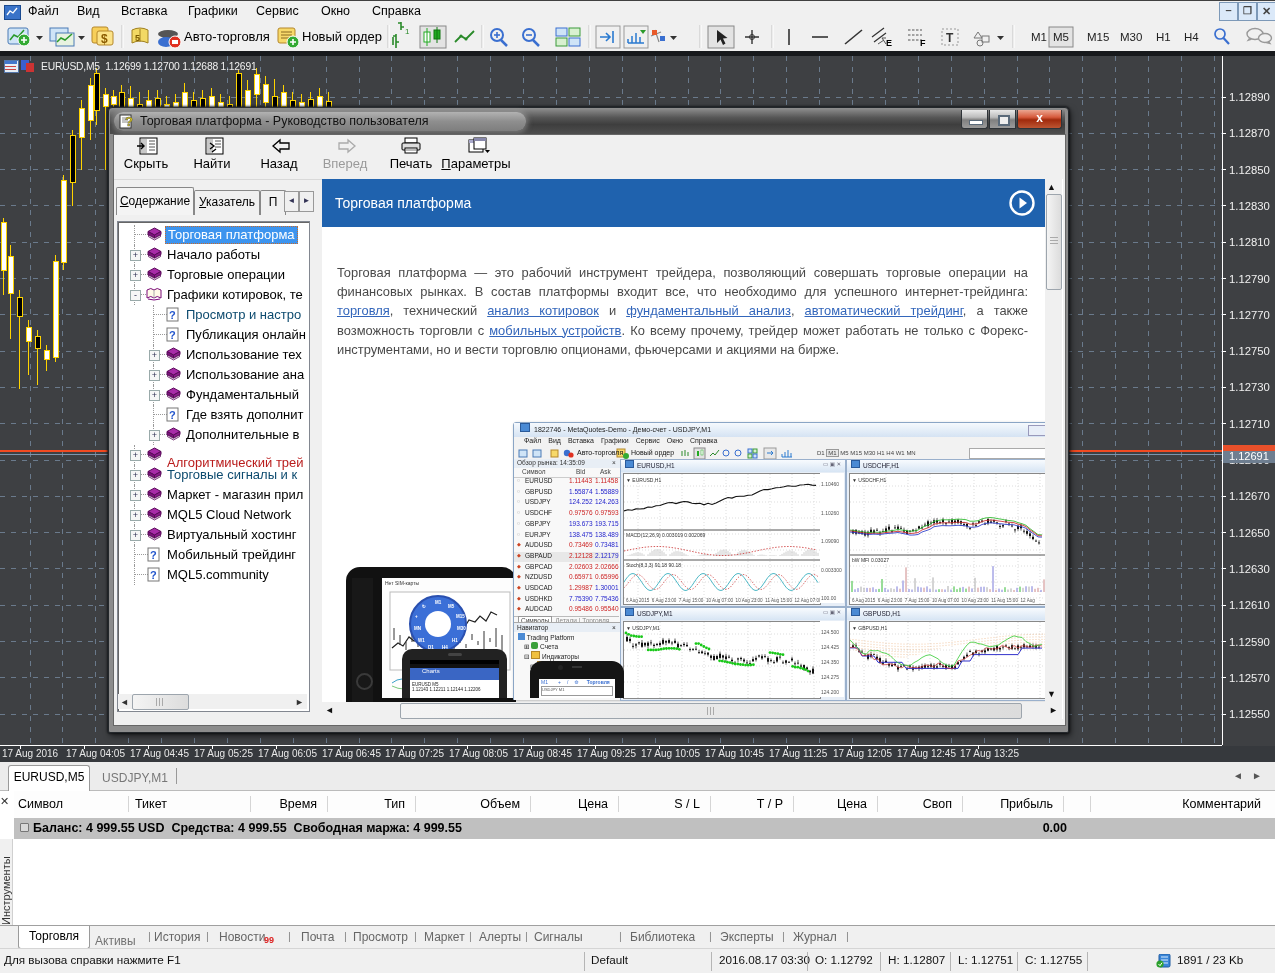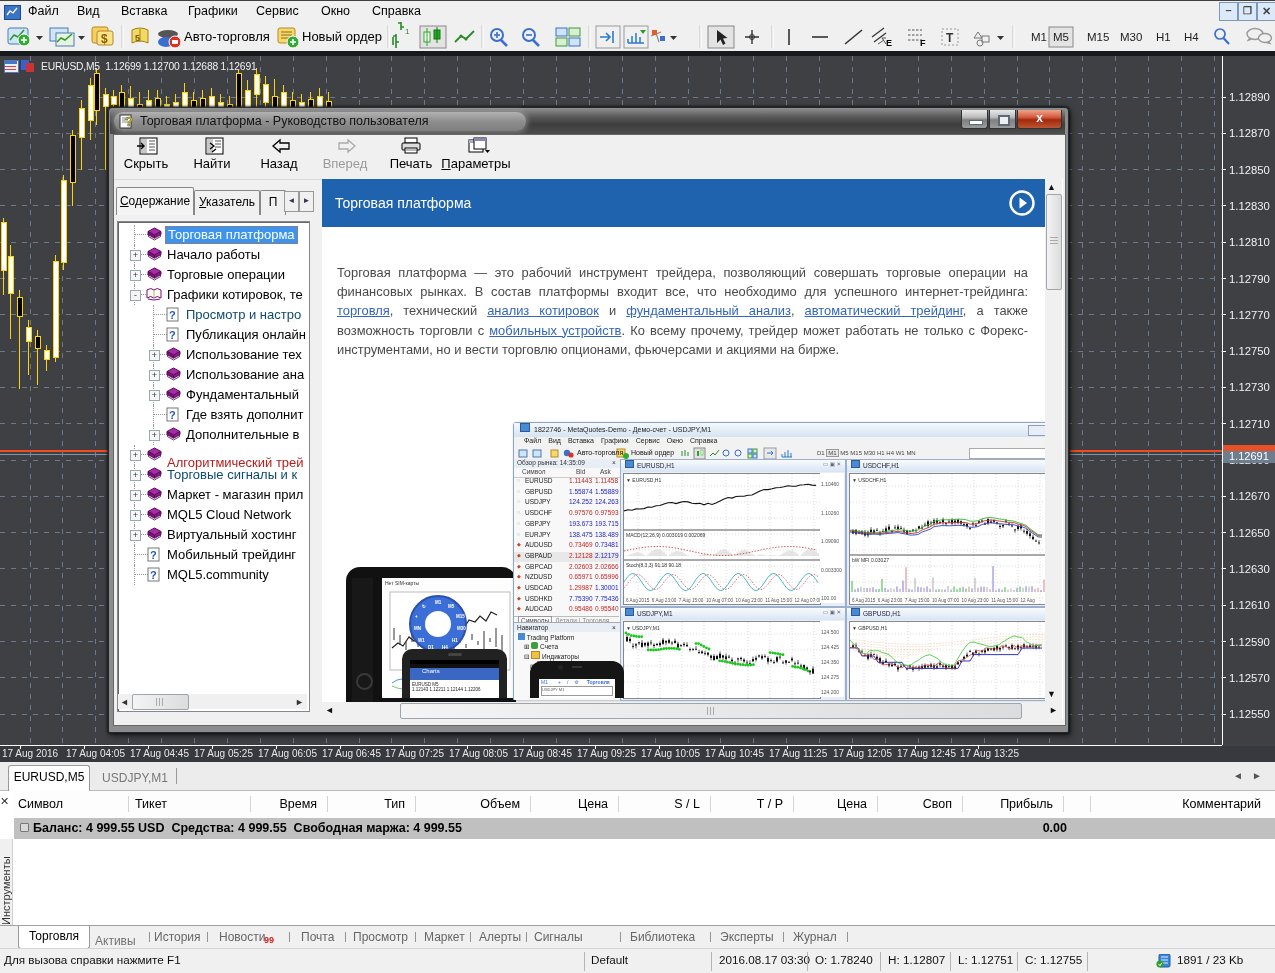"O: 1.78240" div.abs { text: 1.78240 -> 1.12792 }
